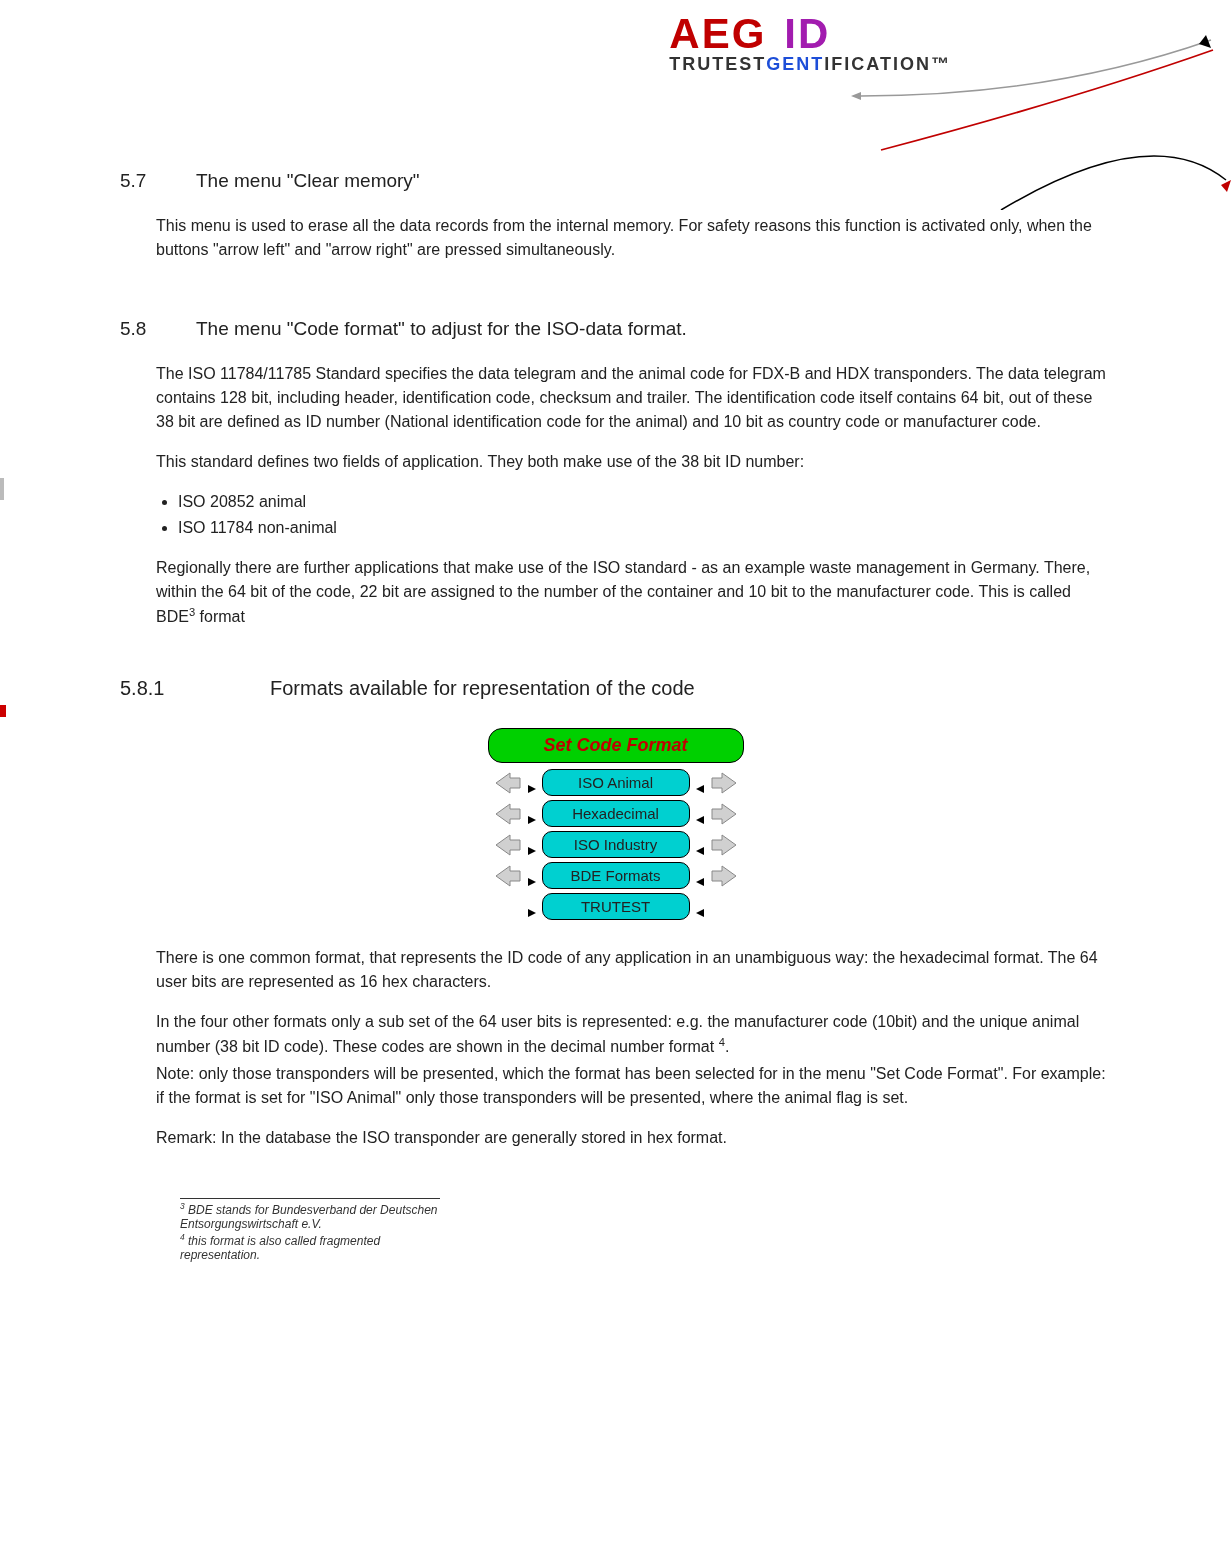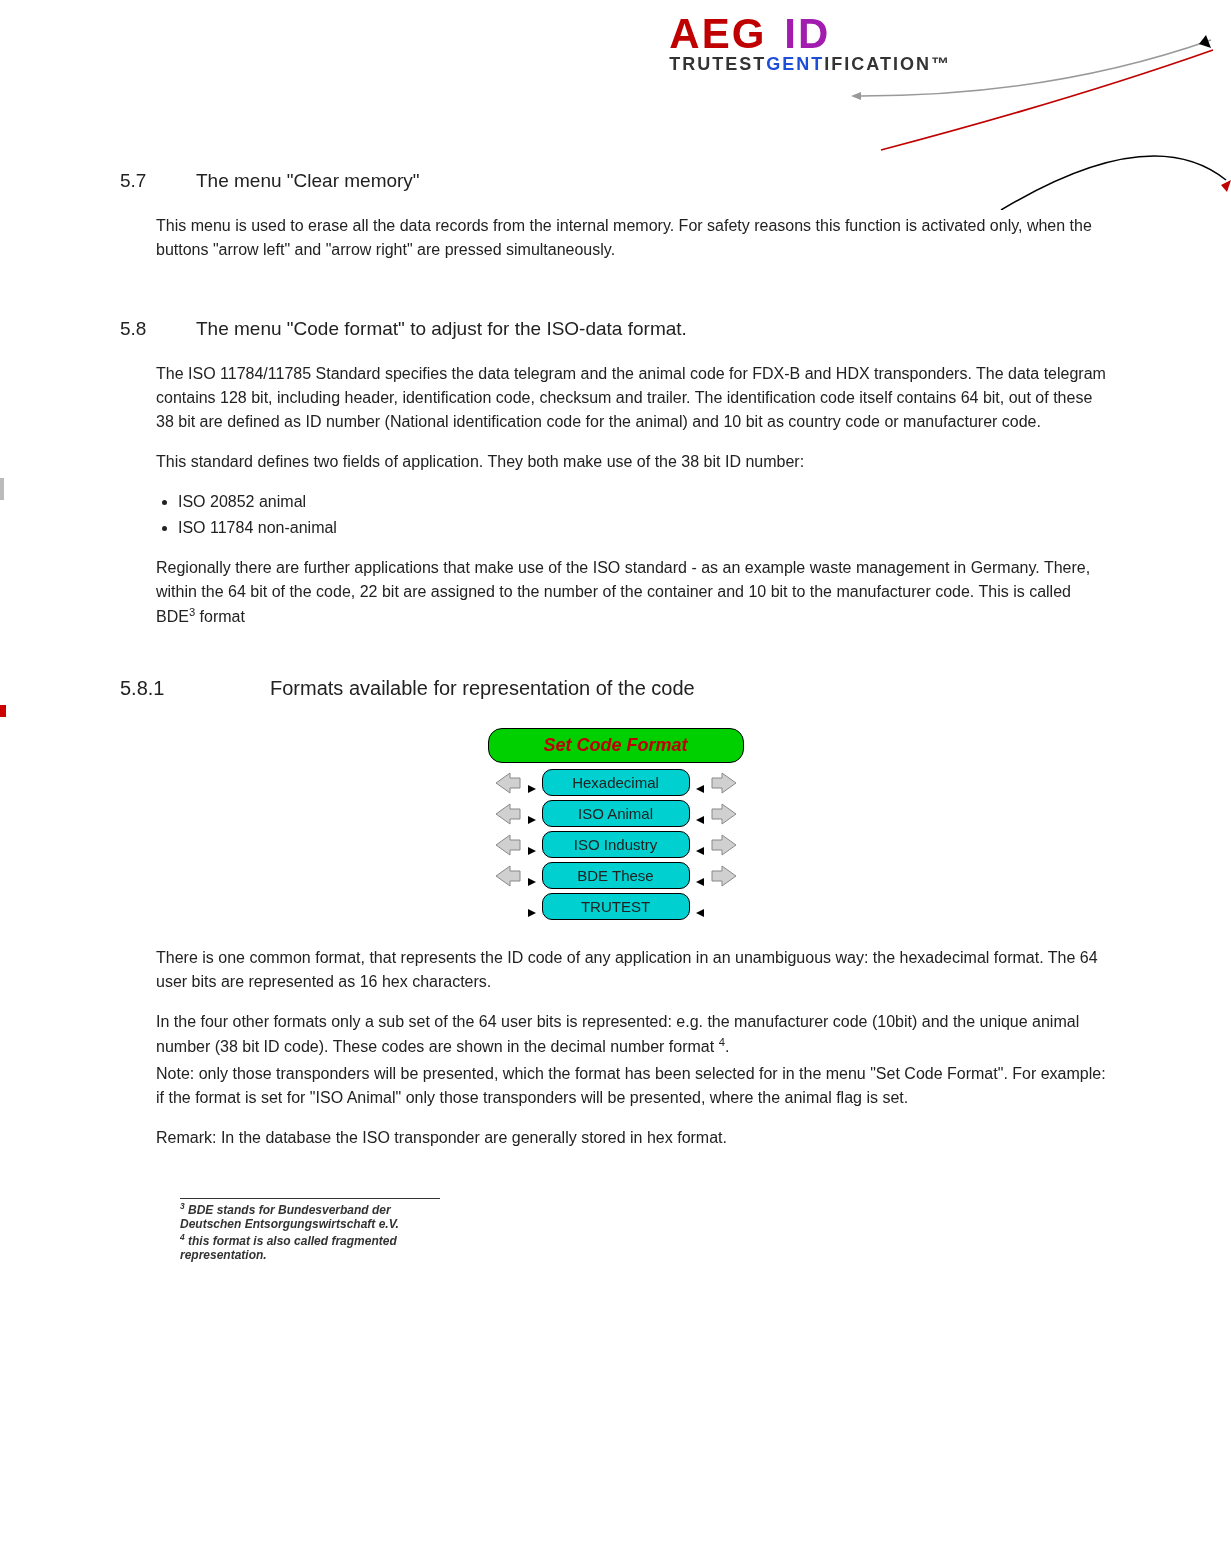"Hexadecimal" div.diag-row { order: before "ISO Animal" -> after "ISO Animal" }
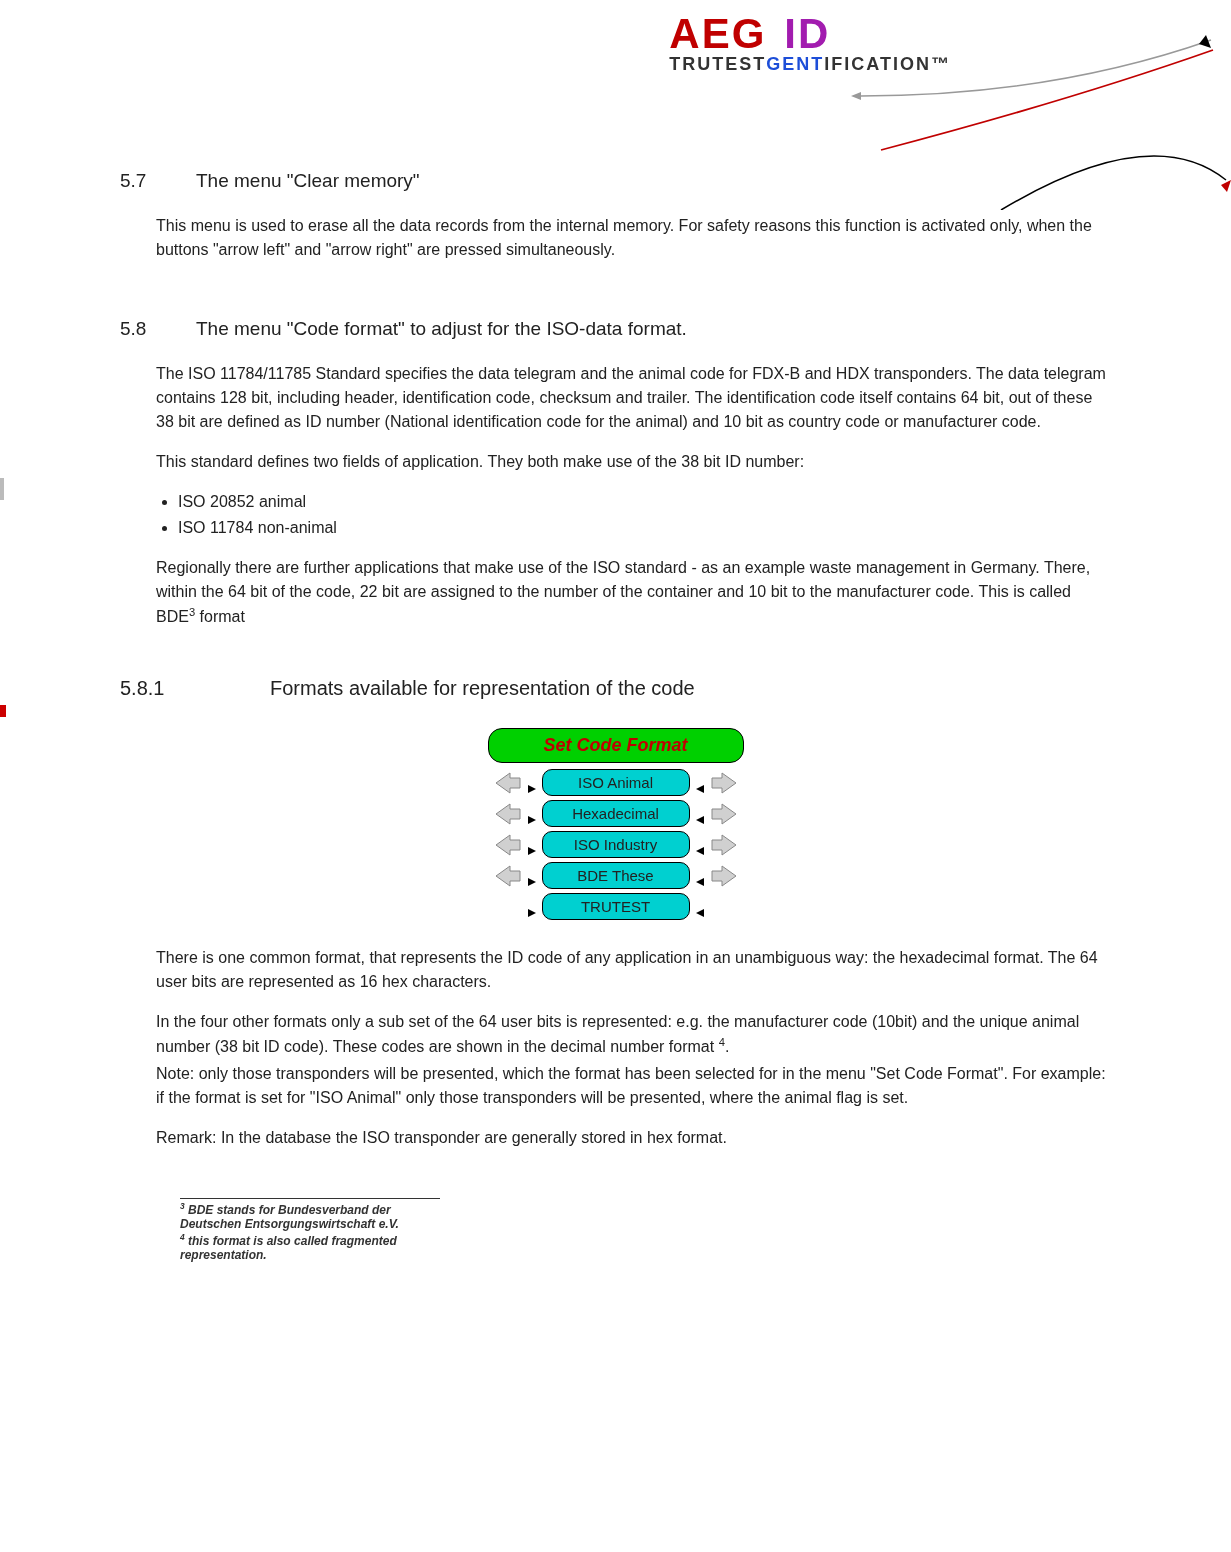"BDE These" div.diag-box { text: These -> Formats }
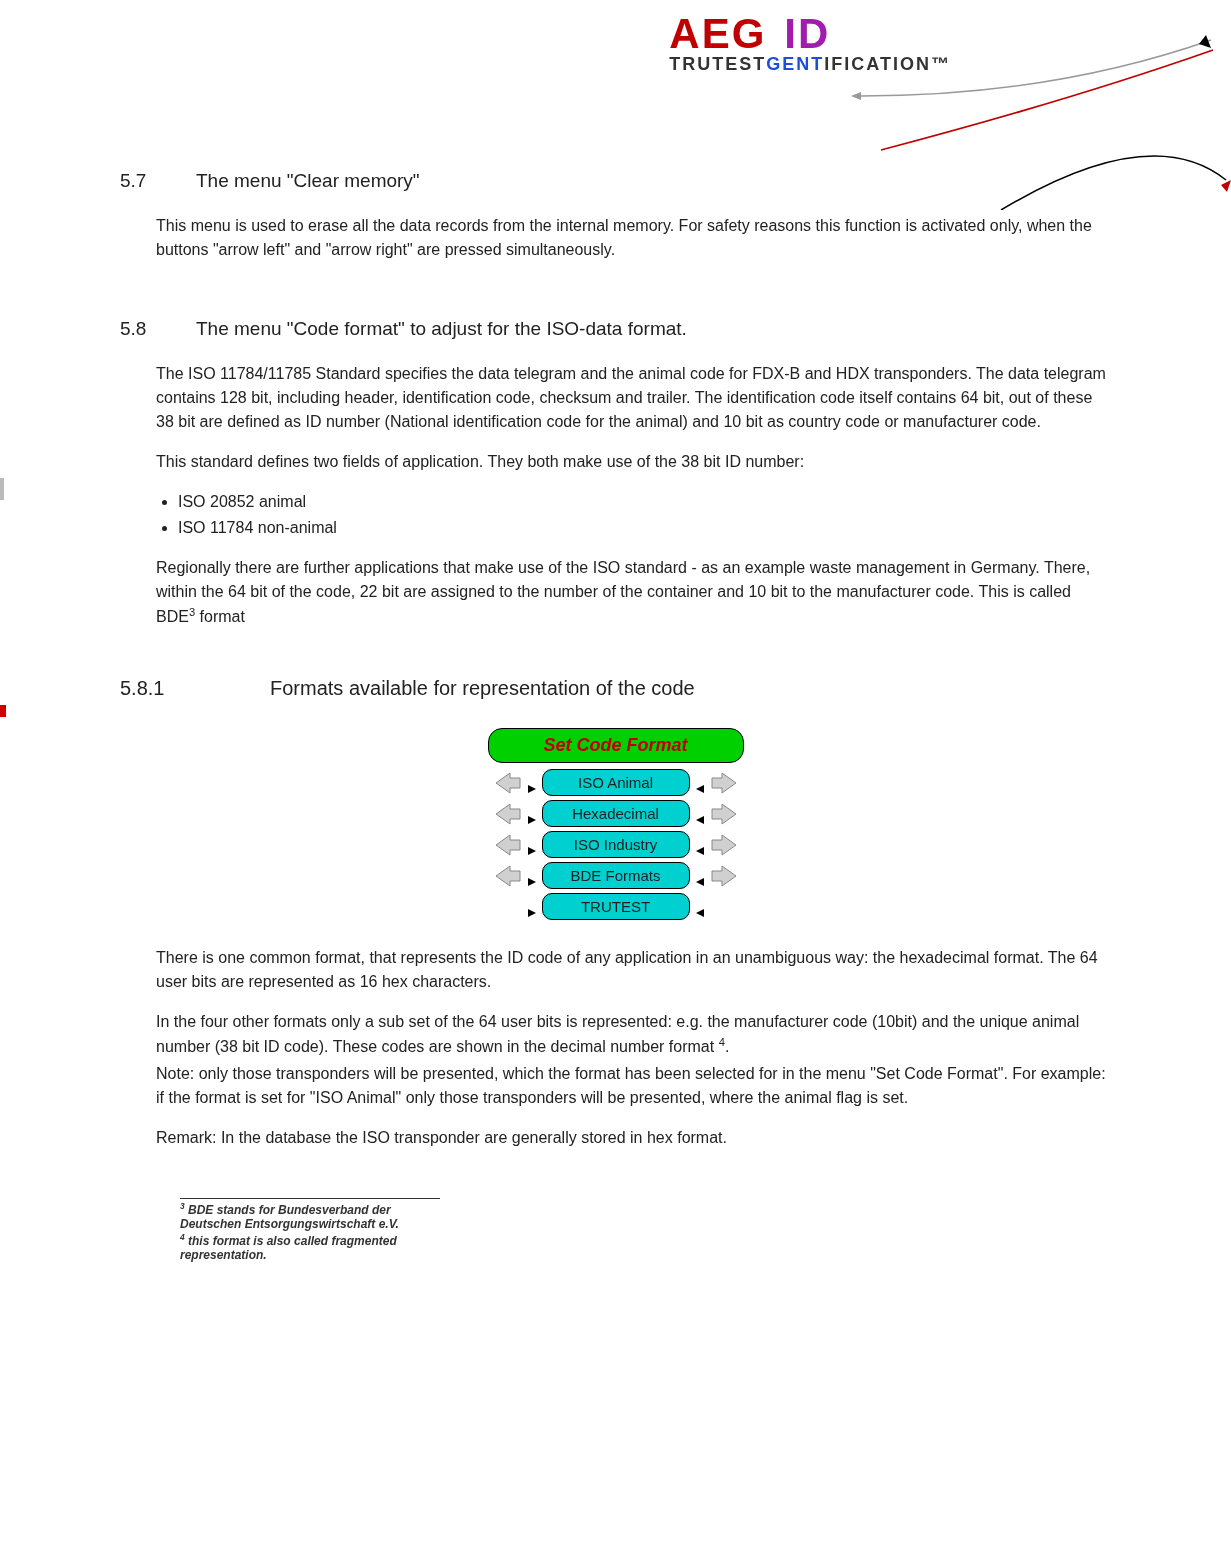"3 BDE stands for Bundesverband" .footnotes div { font-weight: bold -> none }
